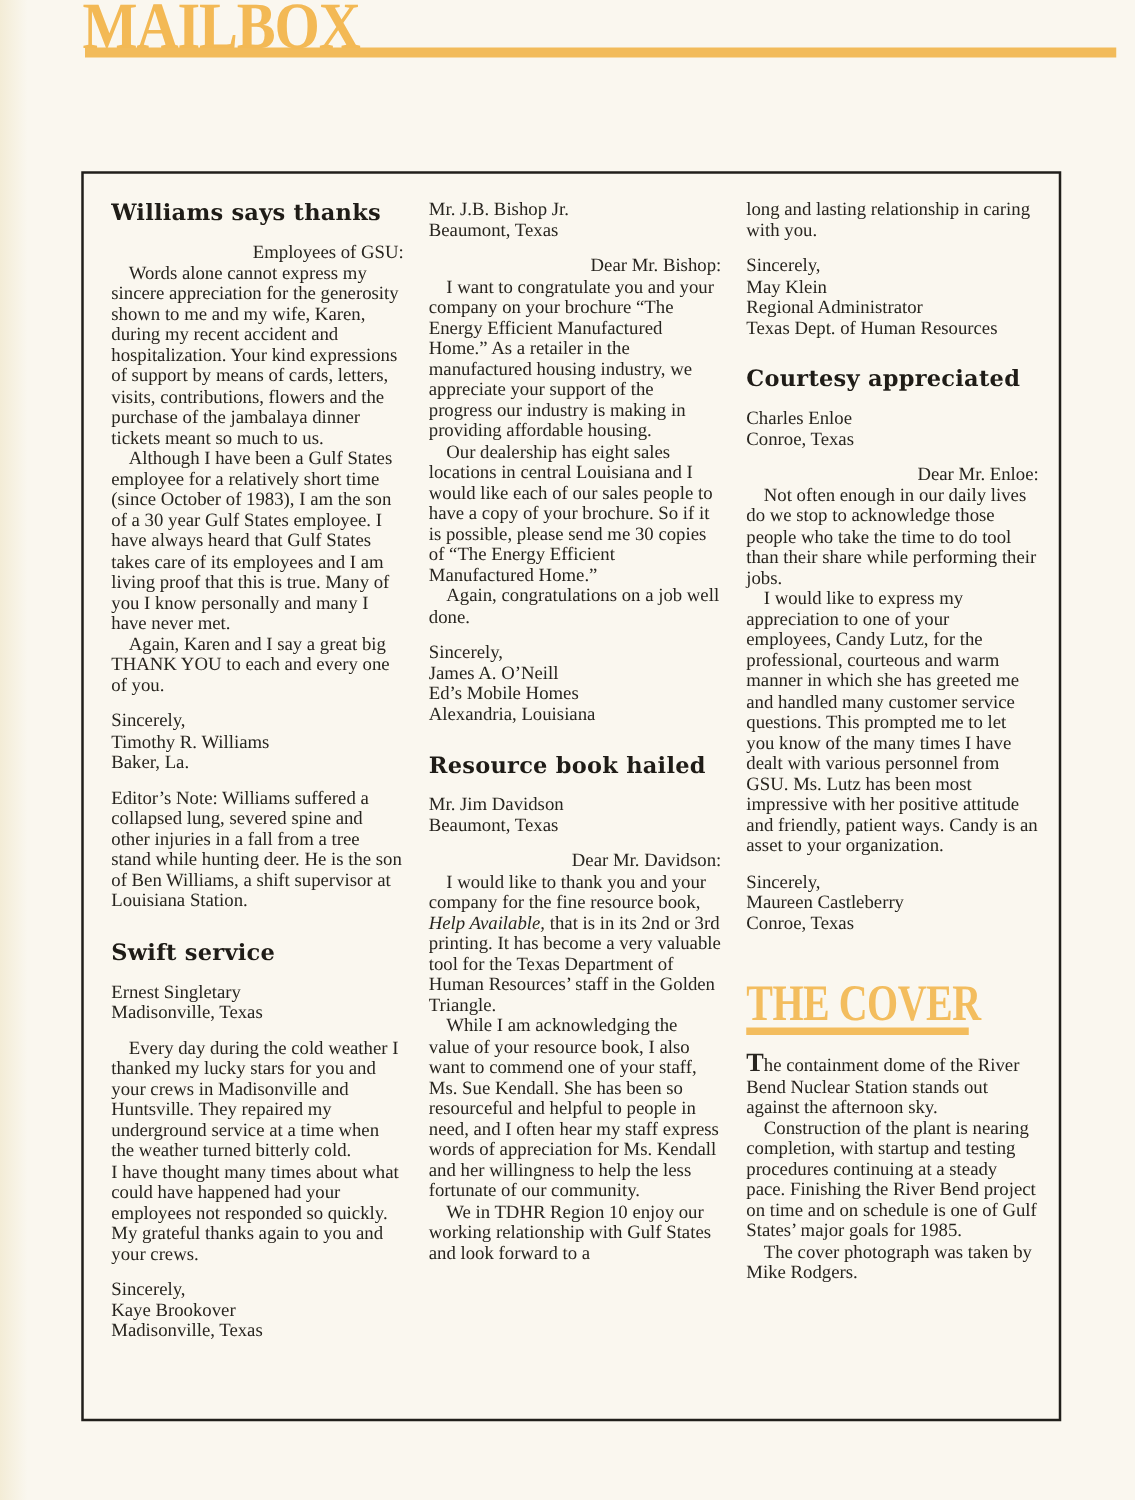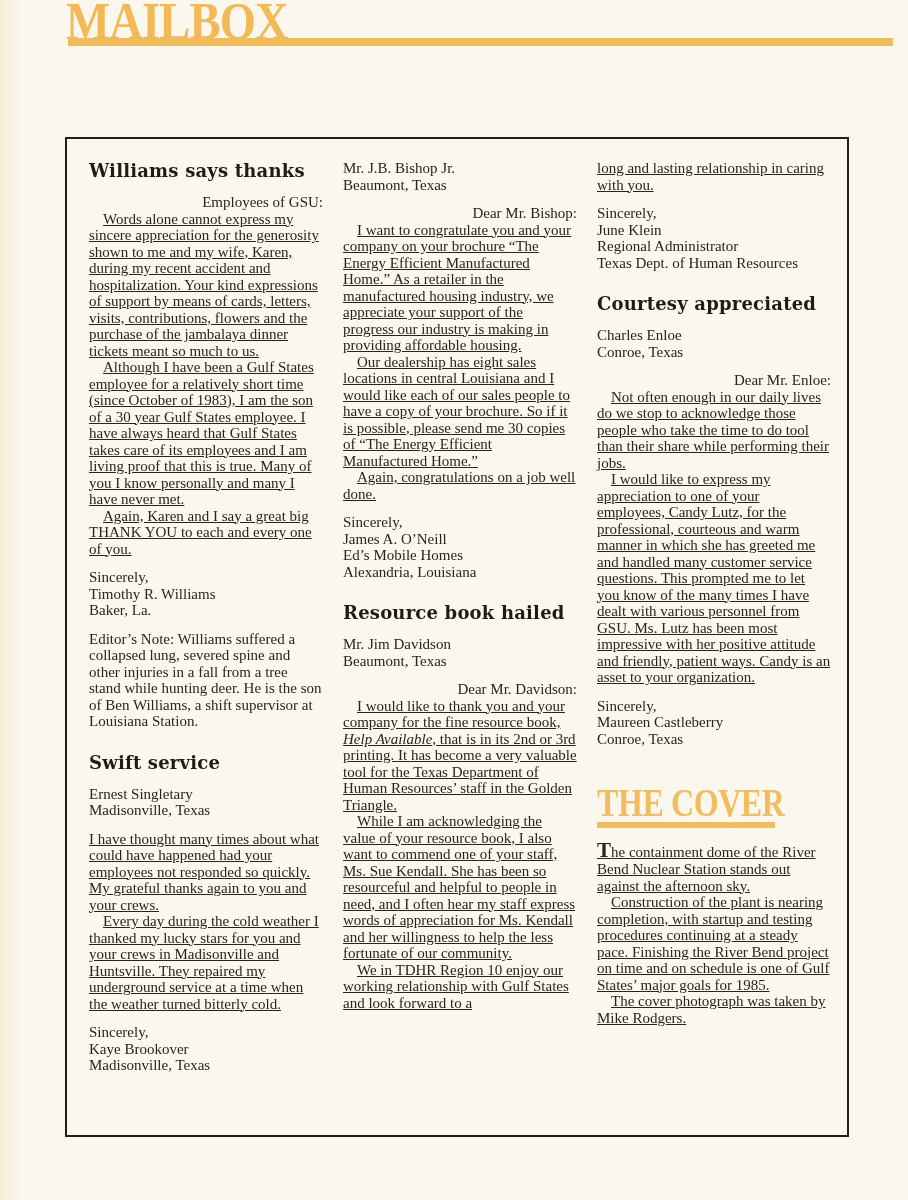"long and lasting relationship in" .para { text-decoration: underline -> none }
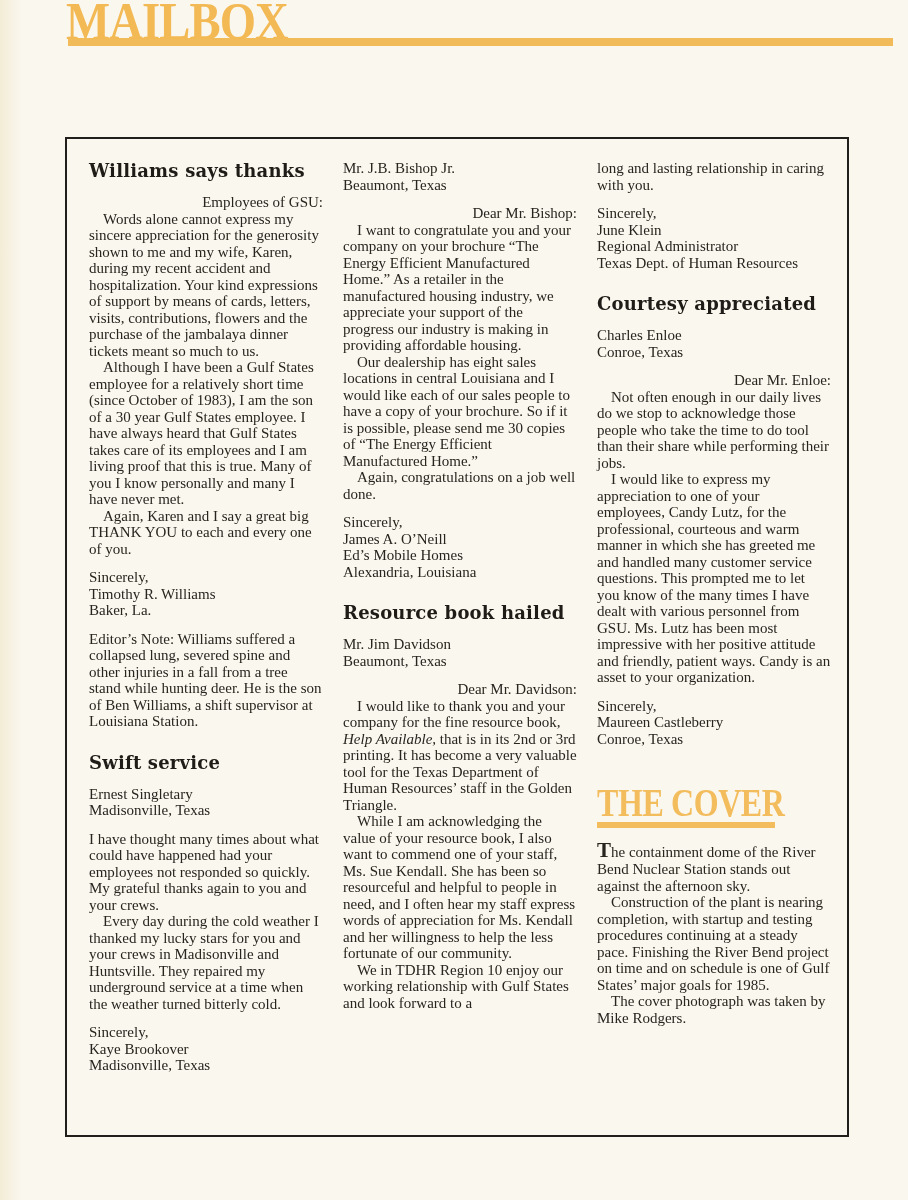"June Klein" div.line { text: June -> May }
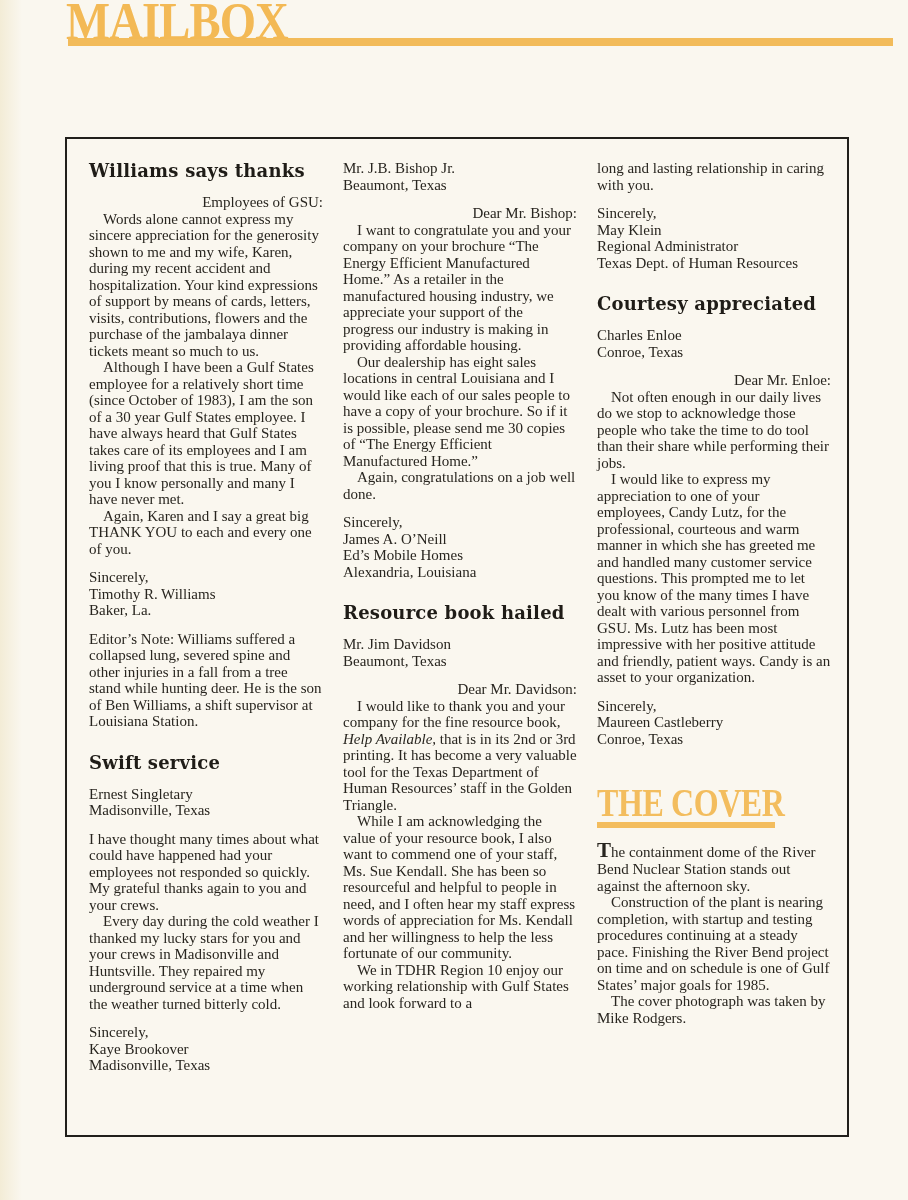"I have thought many times" p.para { order: before "Every day during the cold" -> after "Every day during the cold" }
